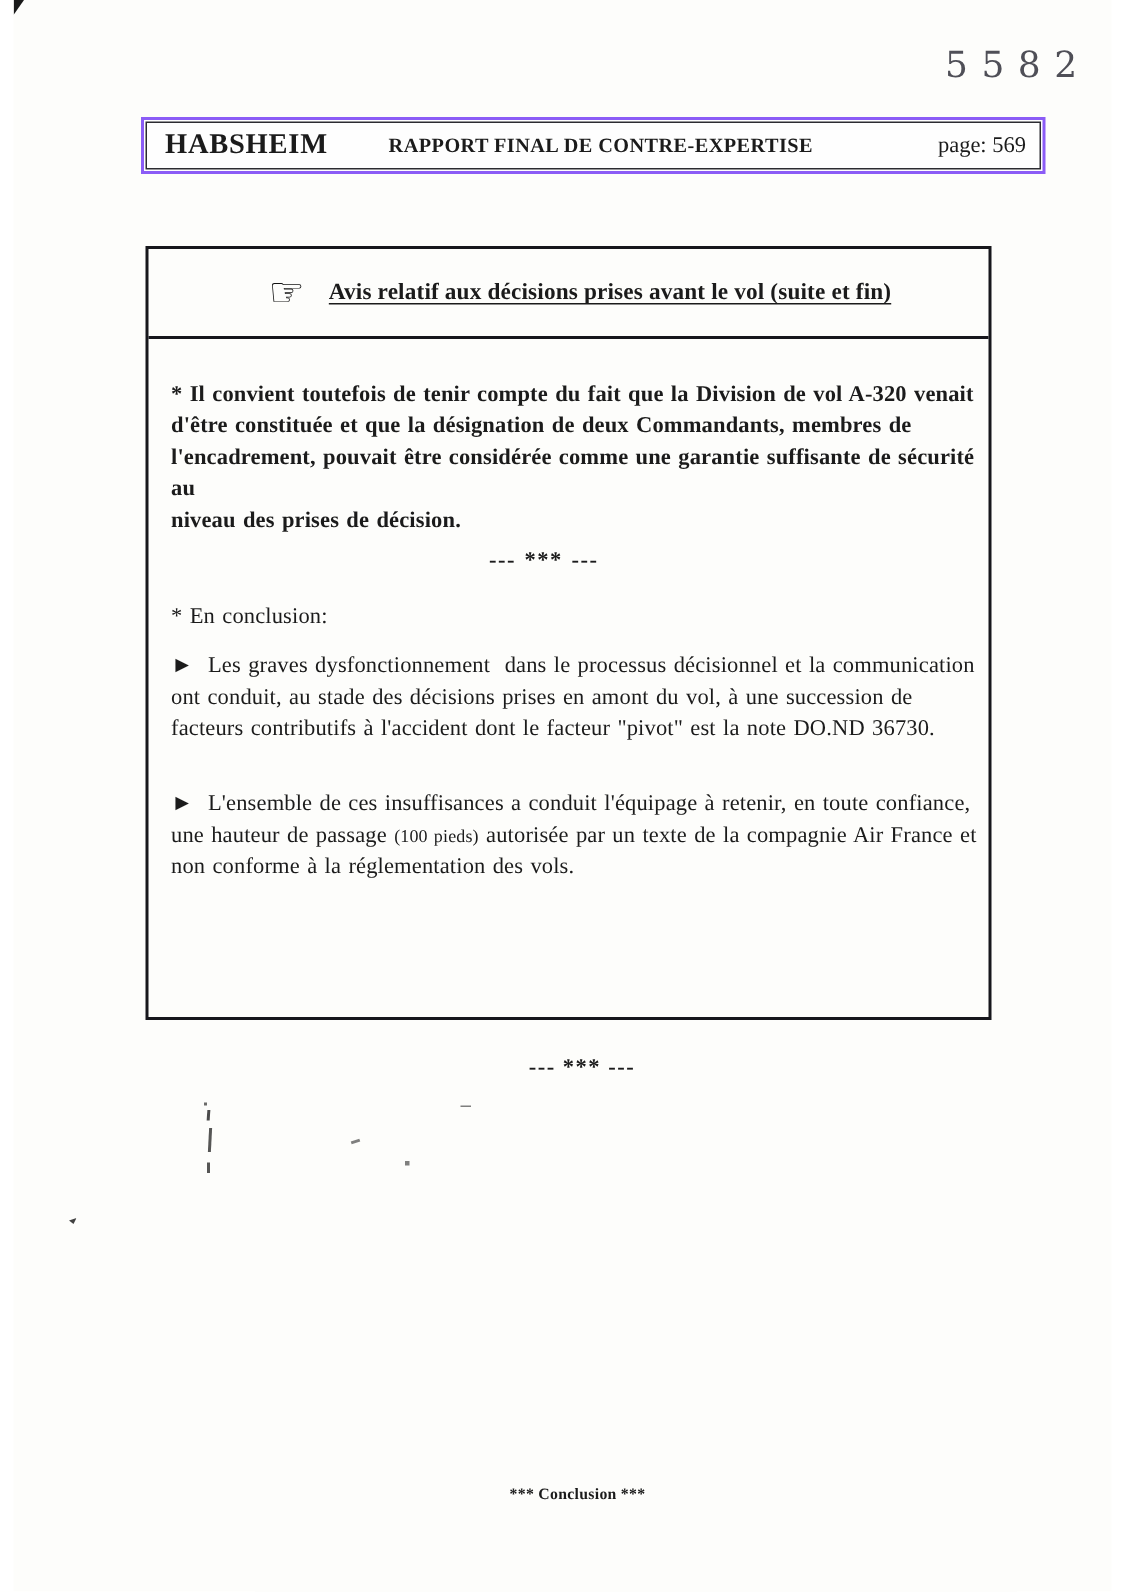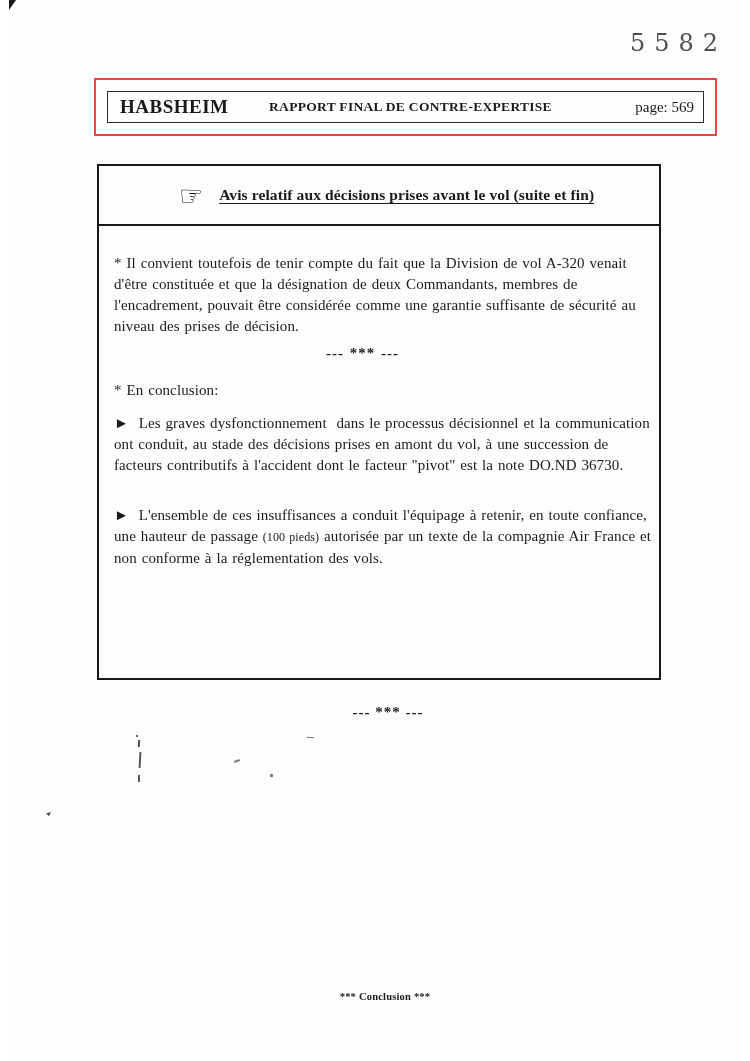"HABSHEIM" .header-outer { border: 2px solid #ef4444 -> 2px solid #8b5cf6; padding: 11px -> 1px }
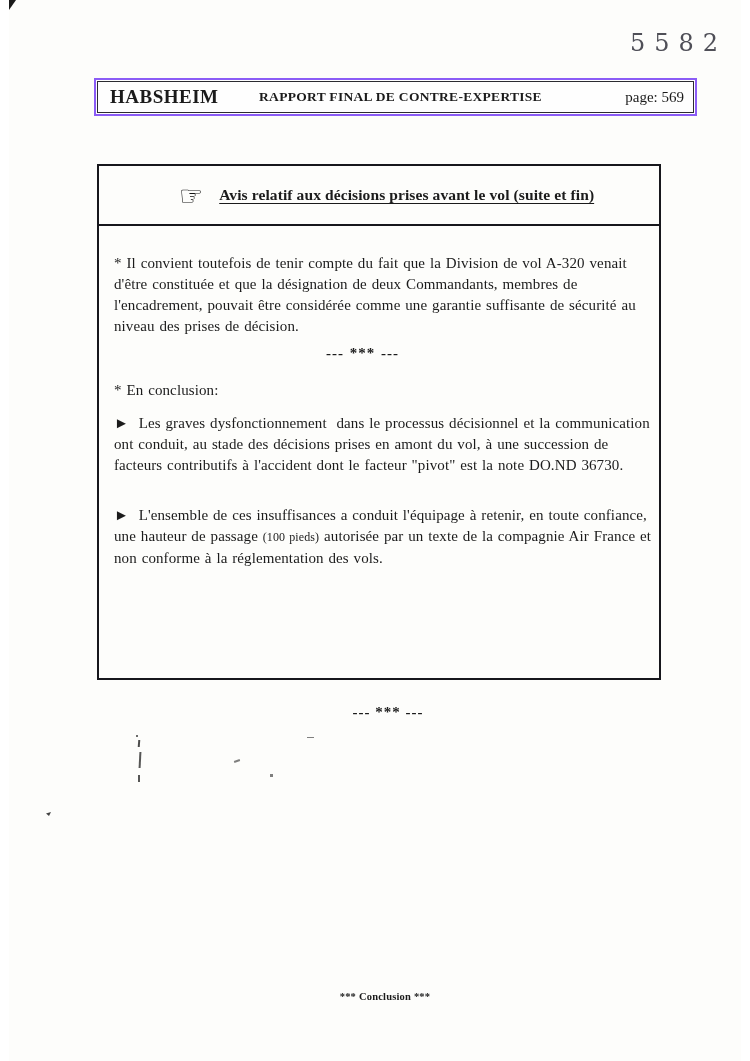"* Il convient toutefois de" .p1 { font-weight: none -> bold }
